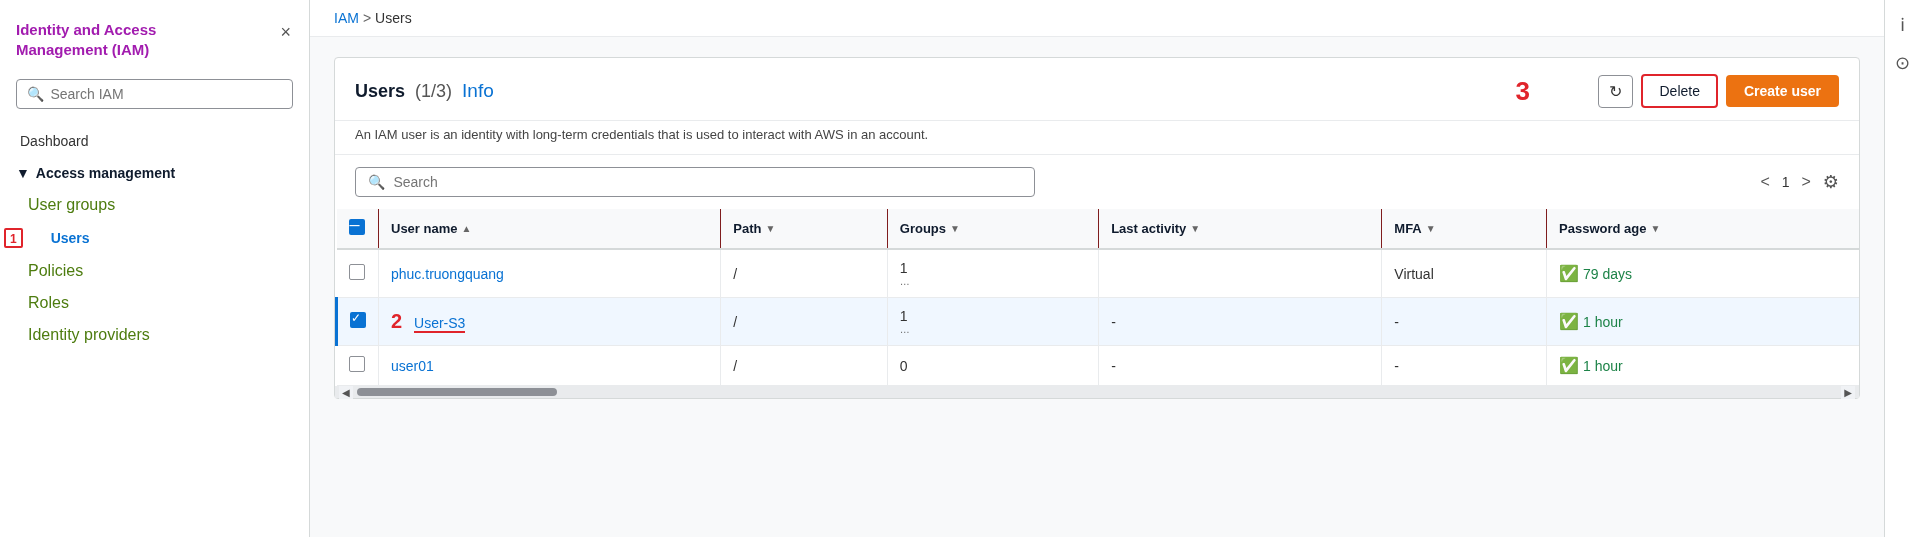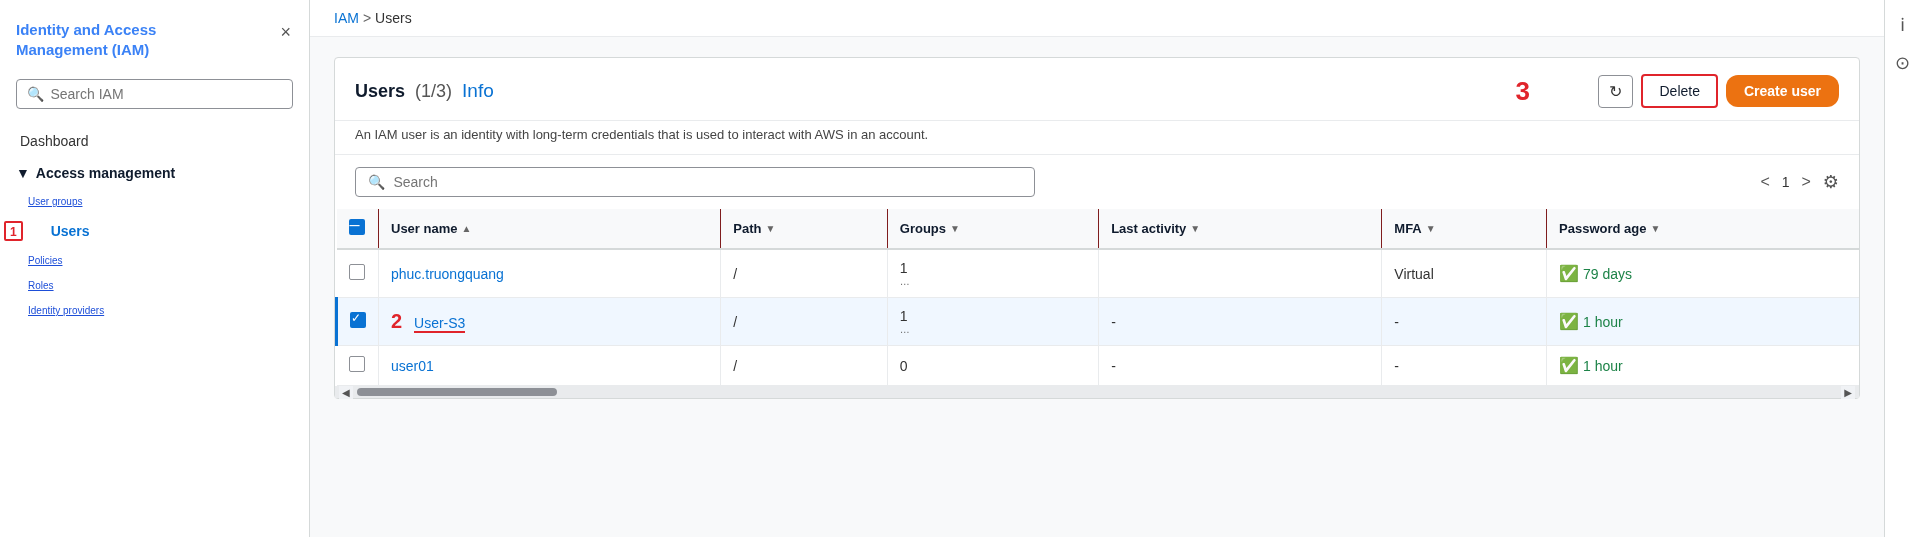"Identity and Access" .sidebar-title { color: #3b82f6 -> #a21caf }
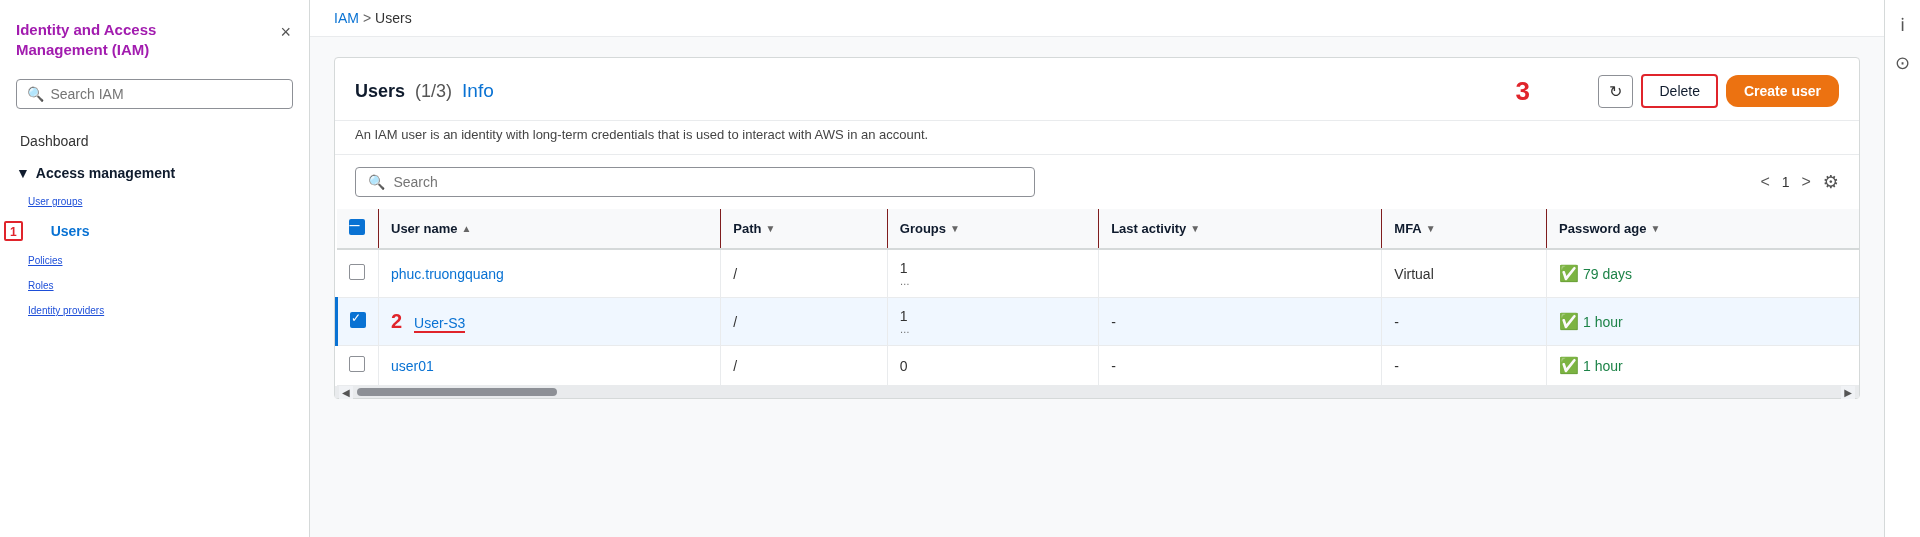"Create user" .create-user-btn { border-radius: 12px -> 4px }
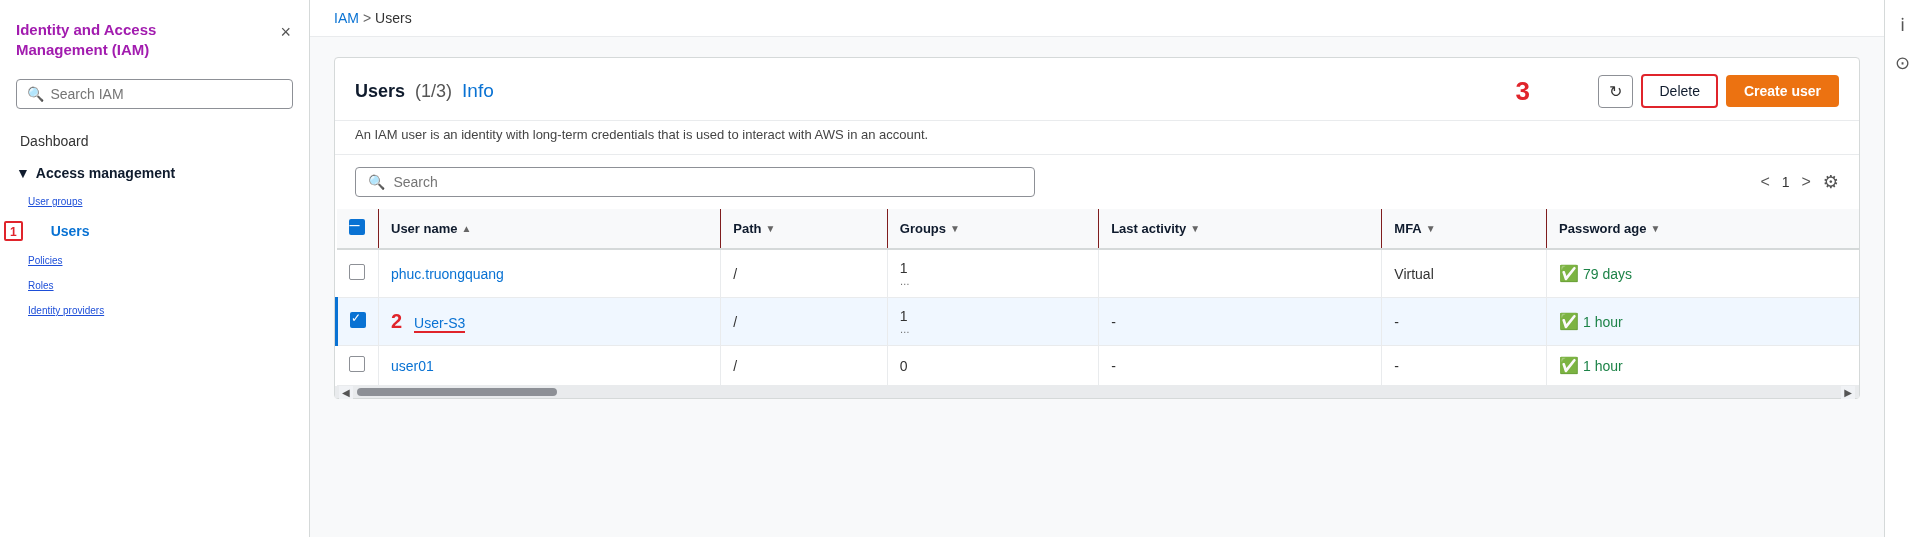"User groups" .nav-sub-item { color: #1d4ed8 -> #4d7c0f; font-size: 10px -> 16px; text-decoration: underline -> none }
